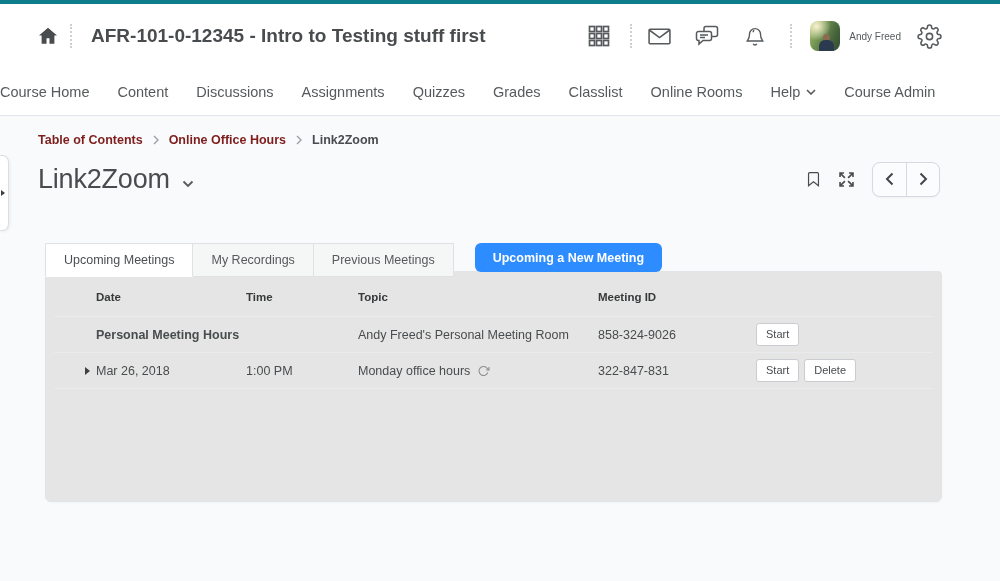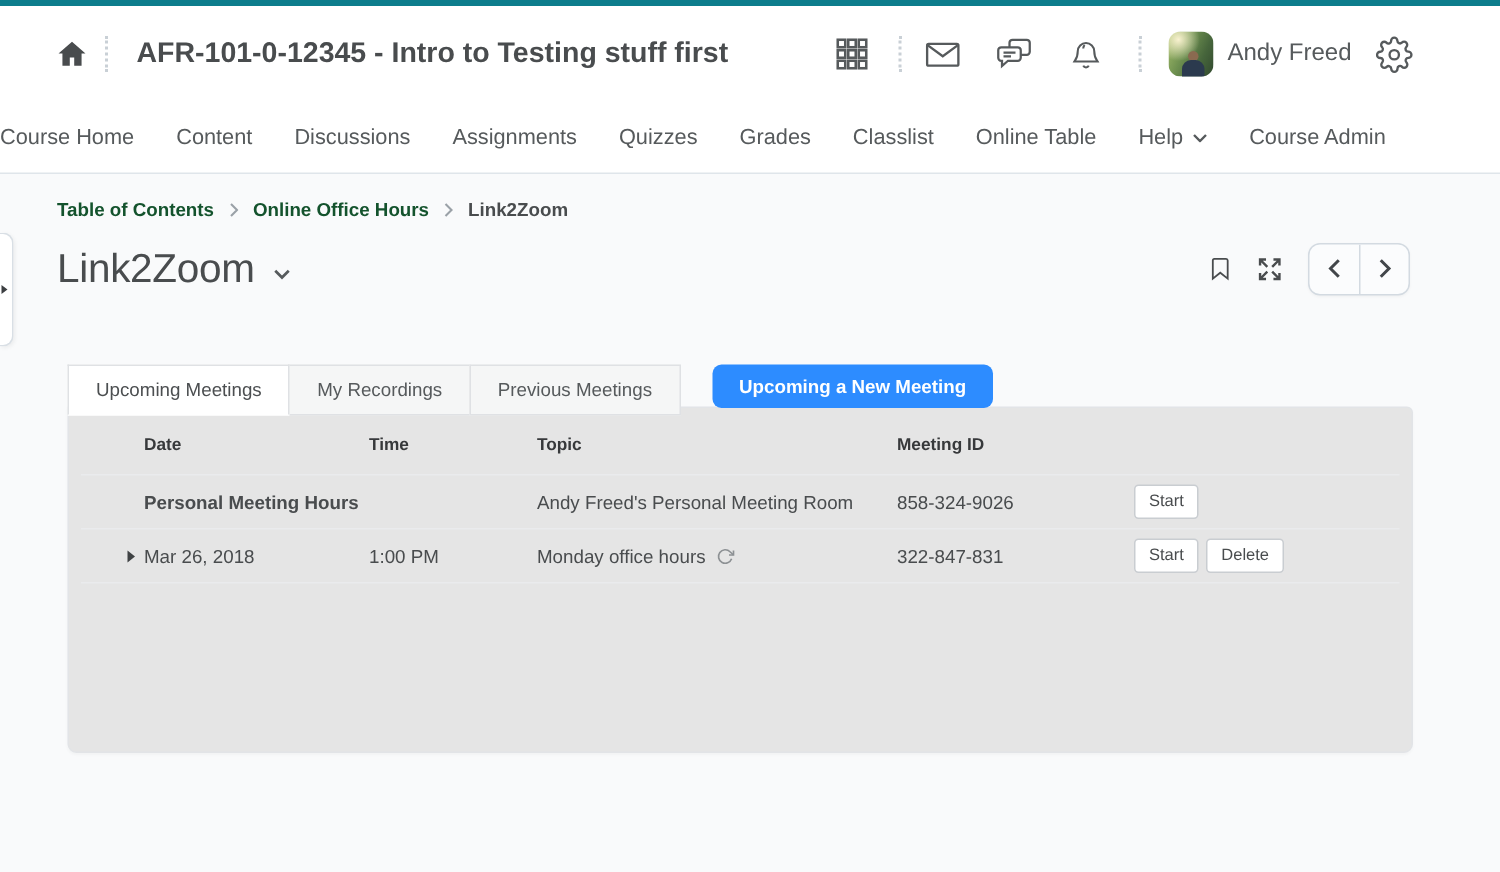"Andy Freed" .user-name { font-size: 16px -> 10px }
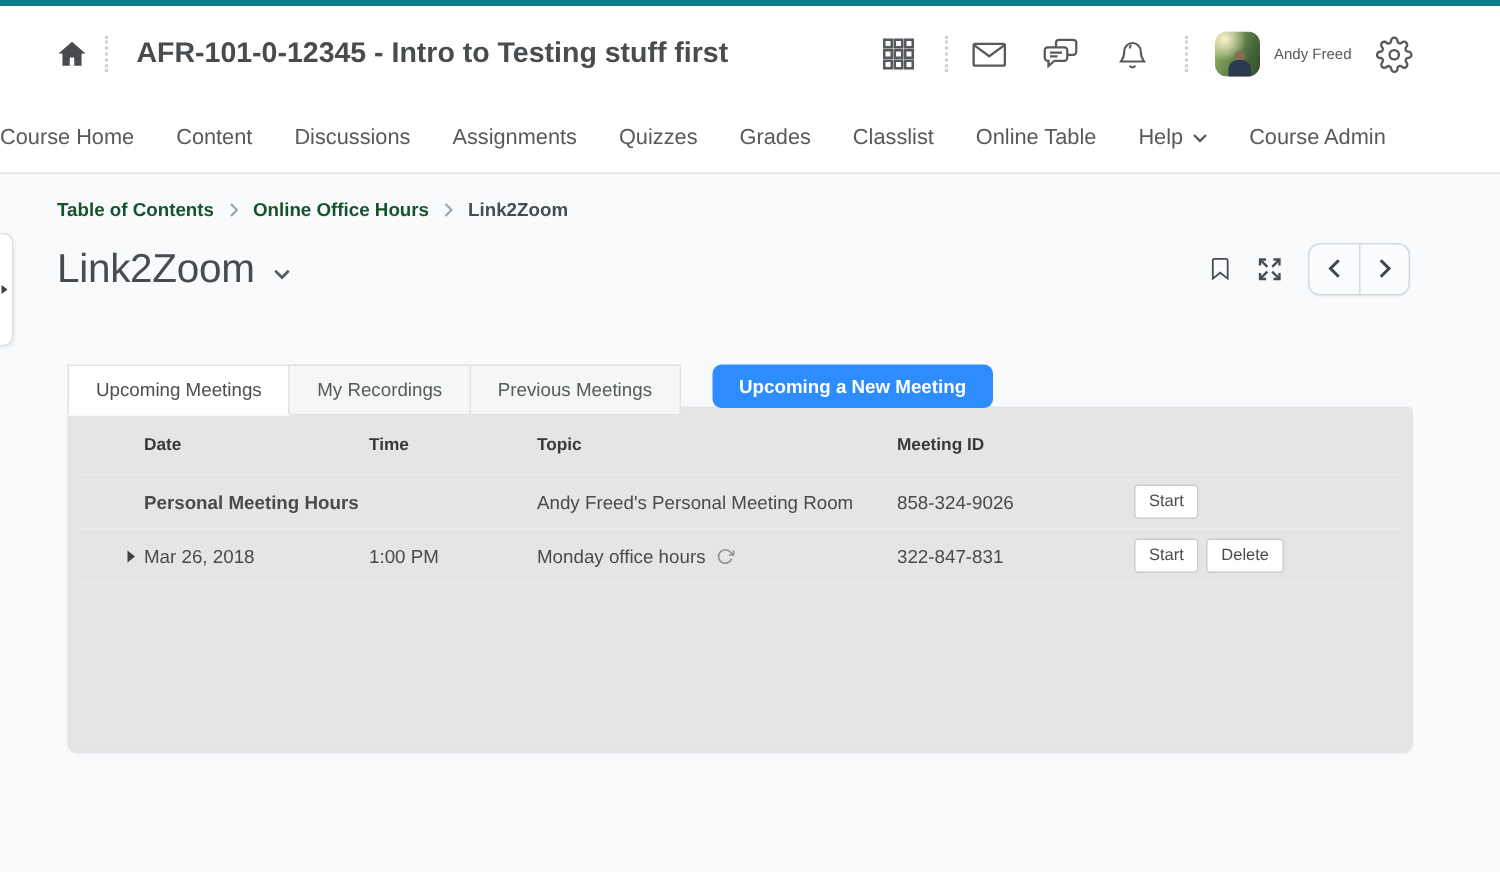"Online Table" span { text: Table -> Rooms }
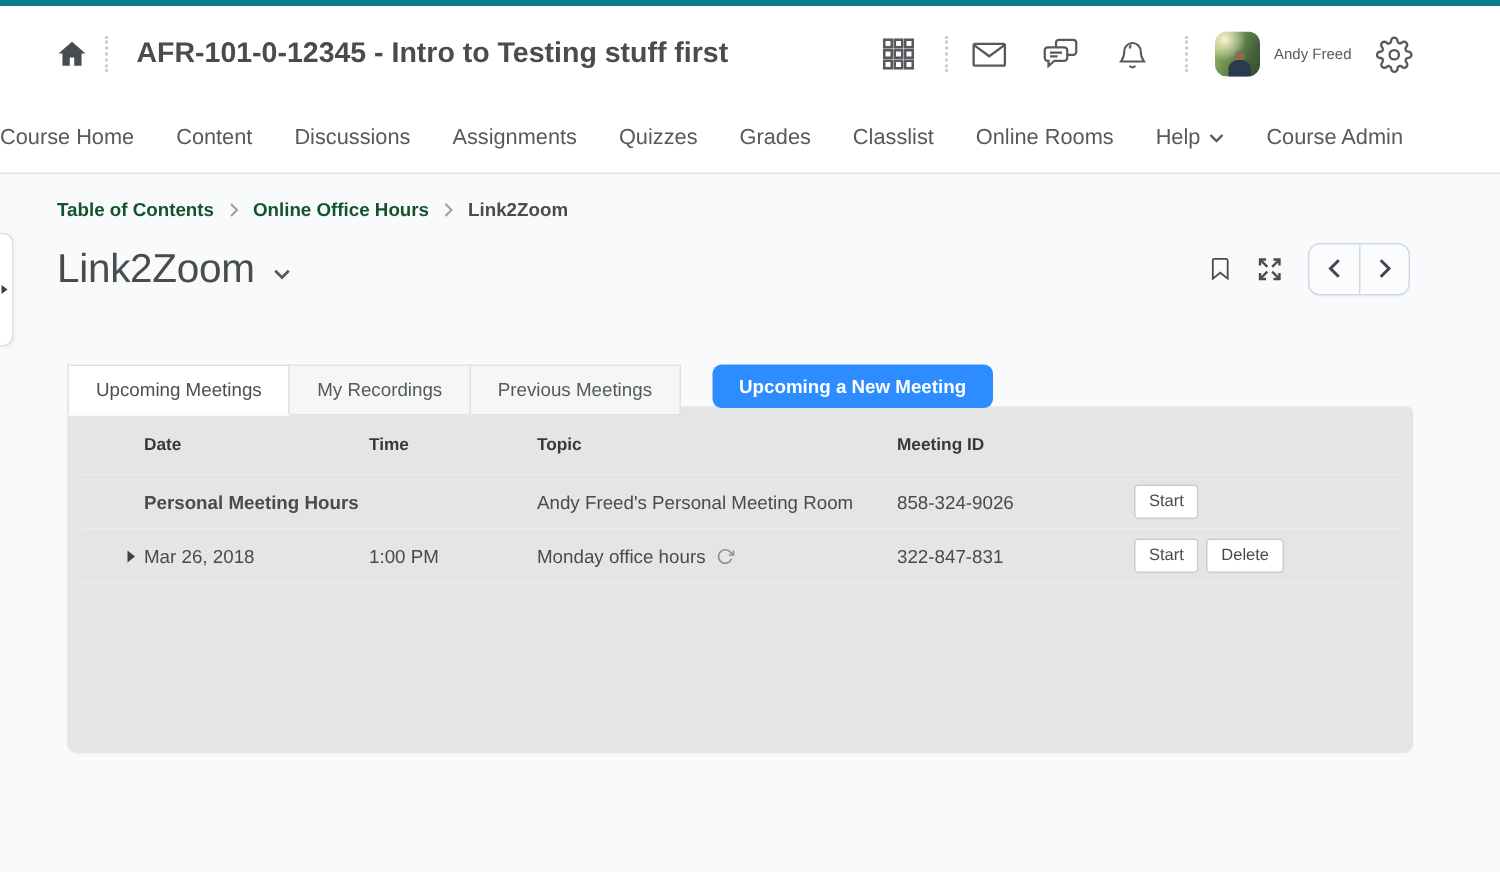"Table of Contents" .crumb-link { color: #14532d -> #7f1d1d }
